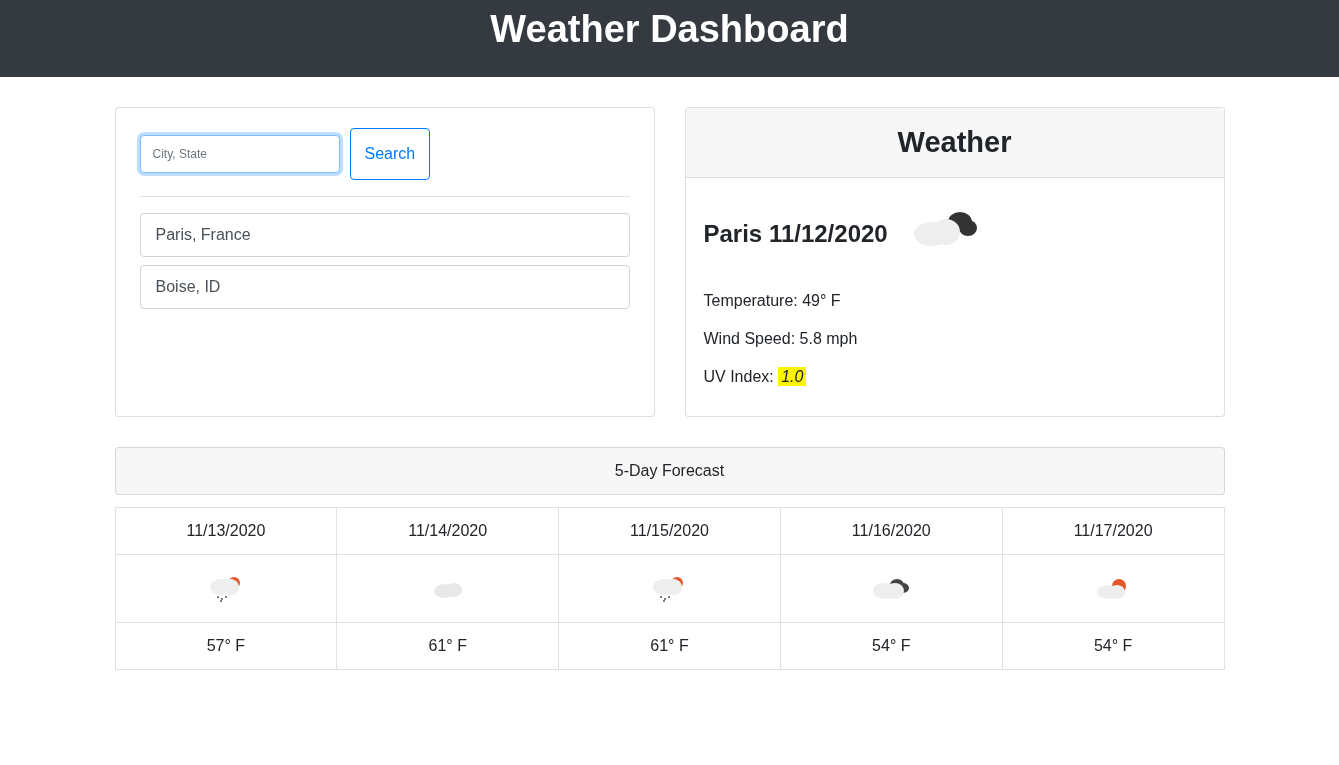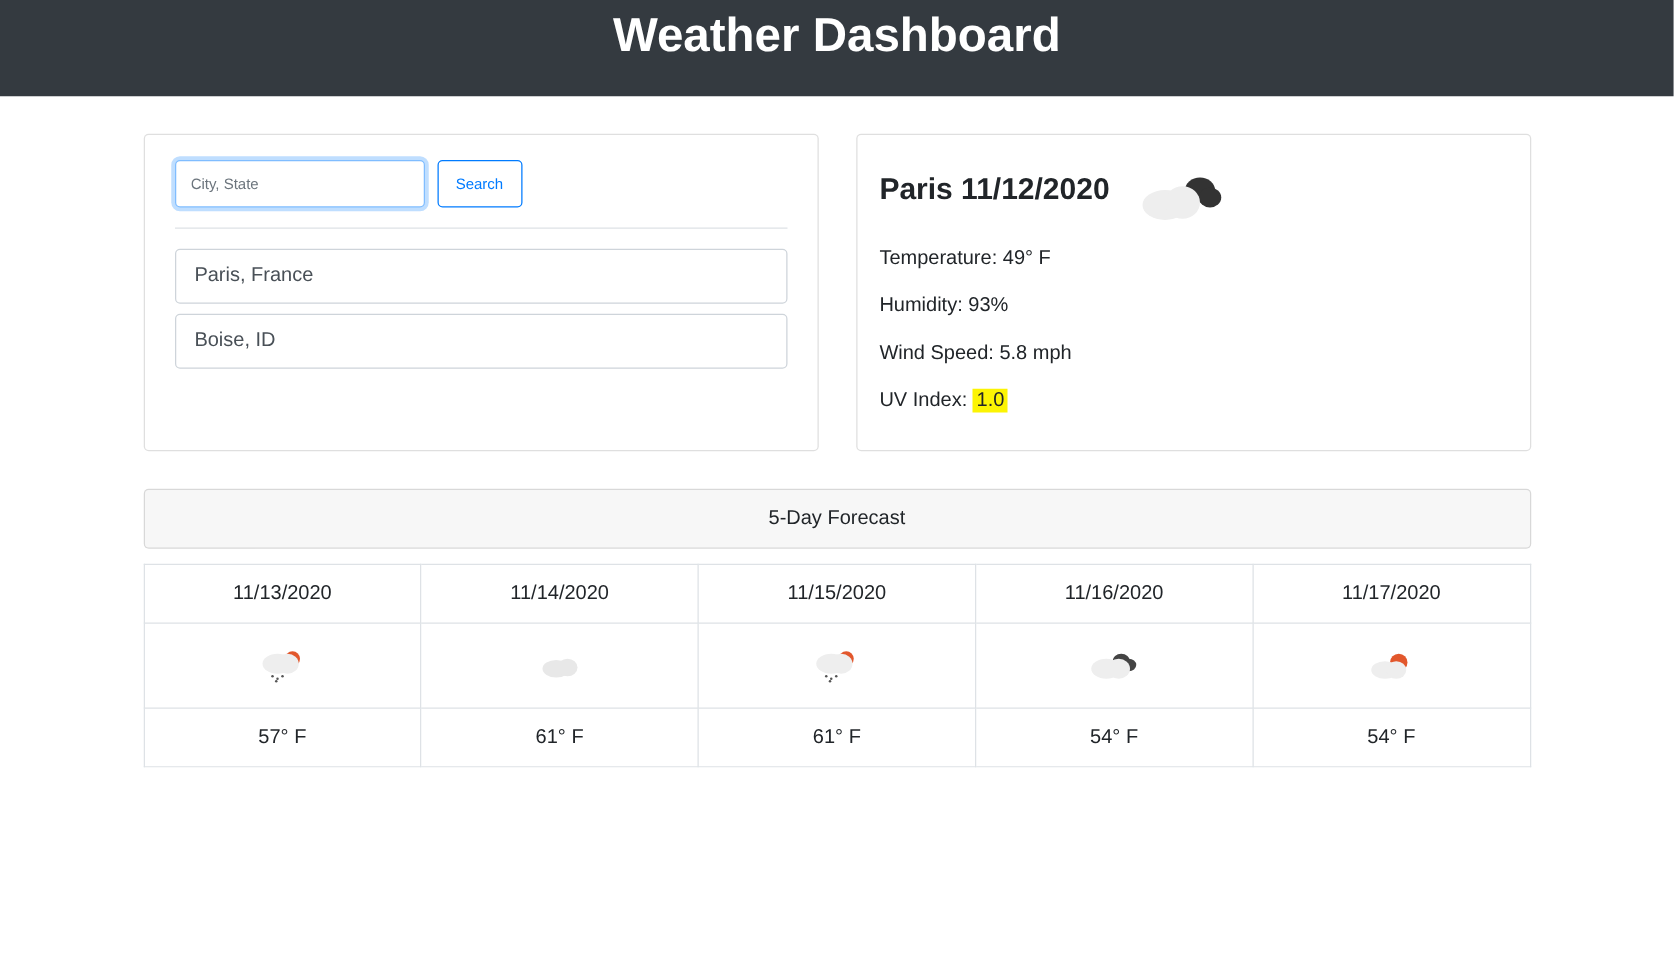"Search" .search-btn { font-size: 12px -> 16px; height: 38px -> 52px }
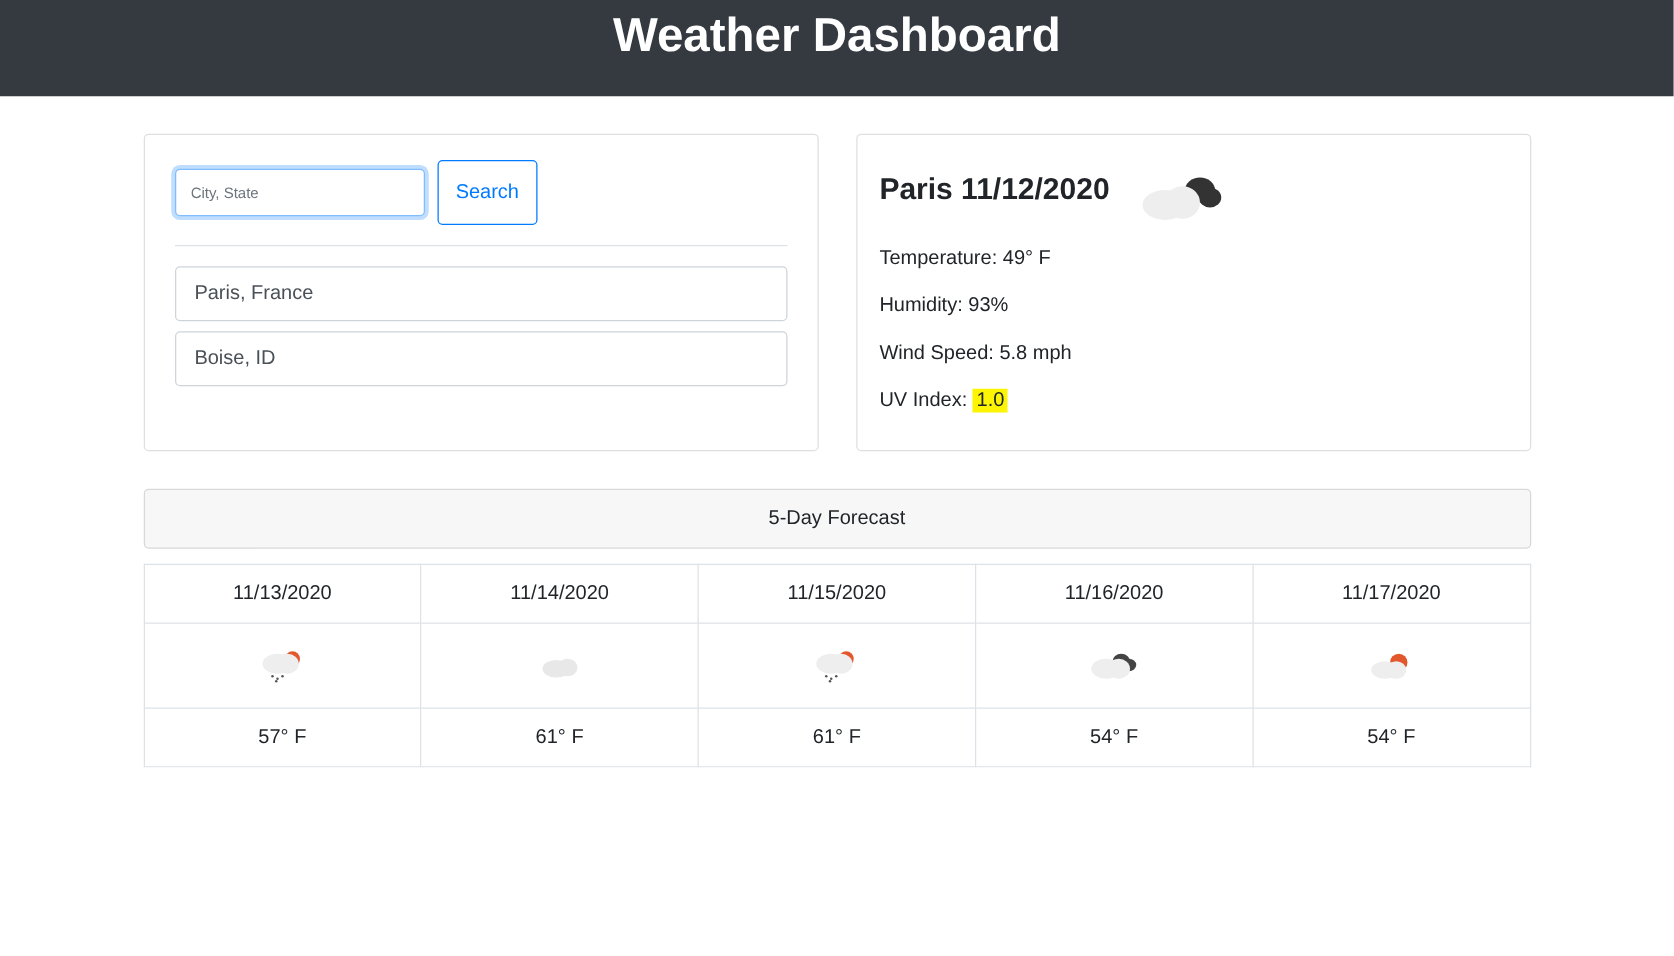"Weather" div.card-header { html: none -> <div>Weather</div> }
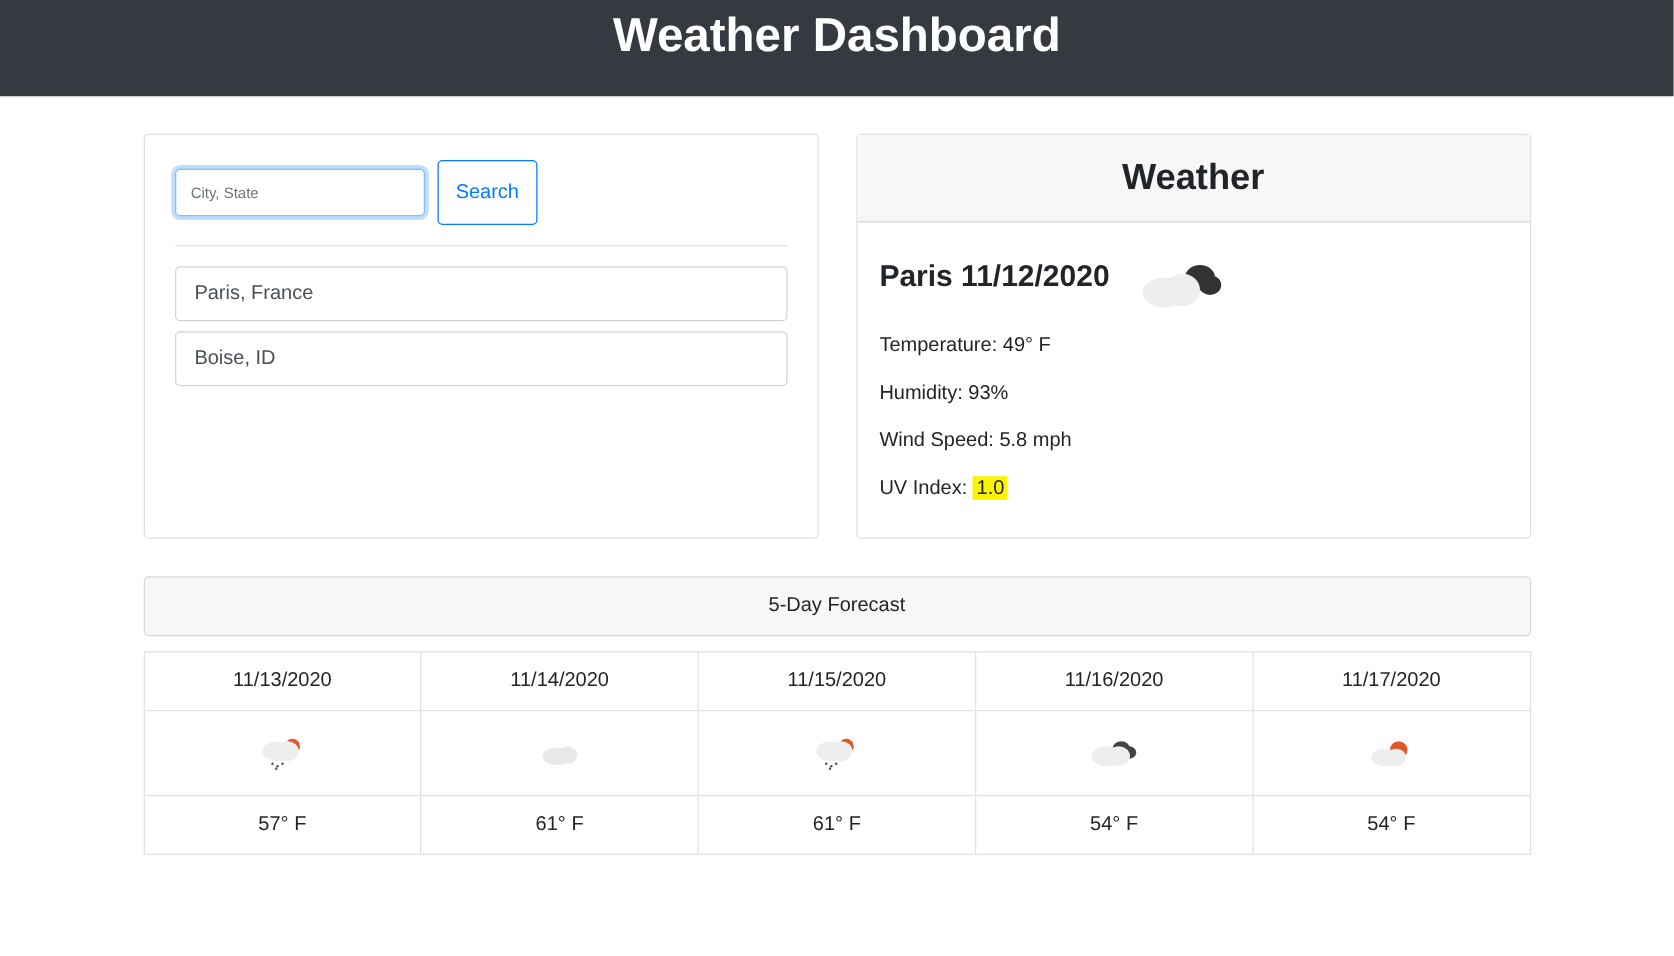"Paris 11/12/2020" .current-title-row { align-items: flex-start -> flex-end; margin-bottom: 20px -> 44px }
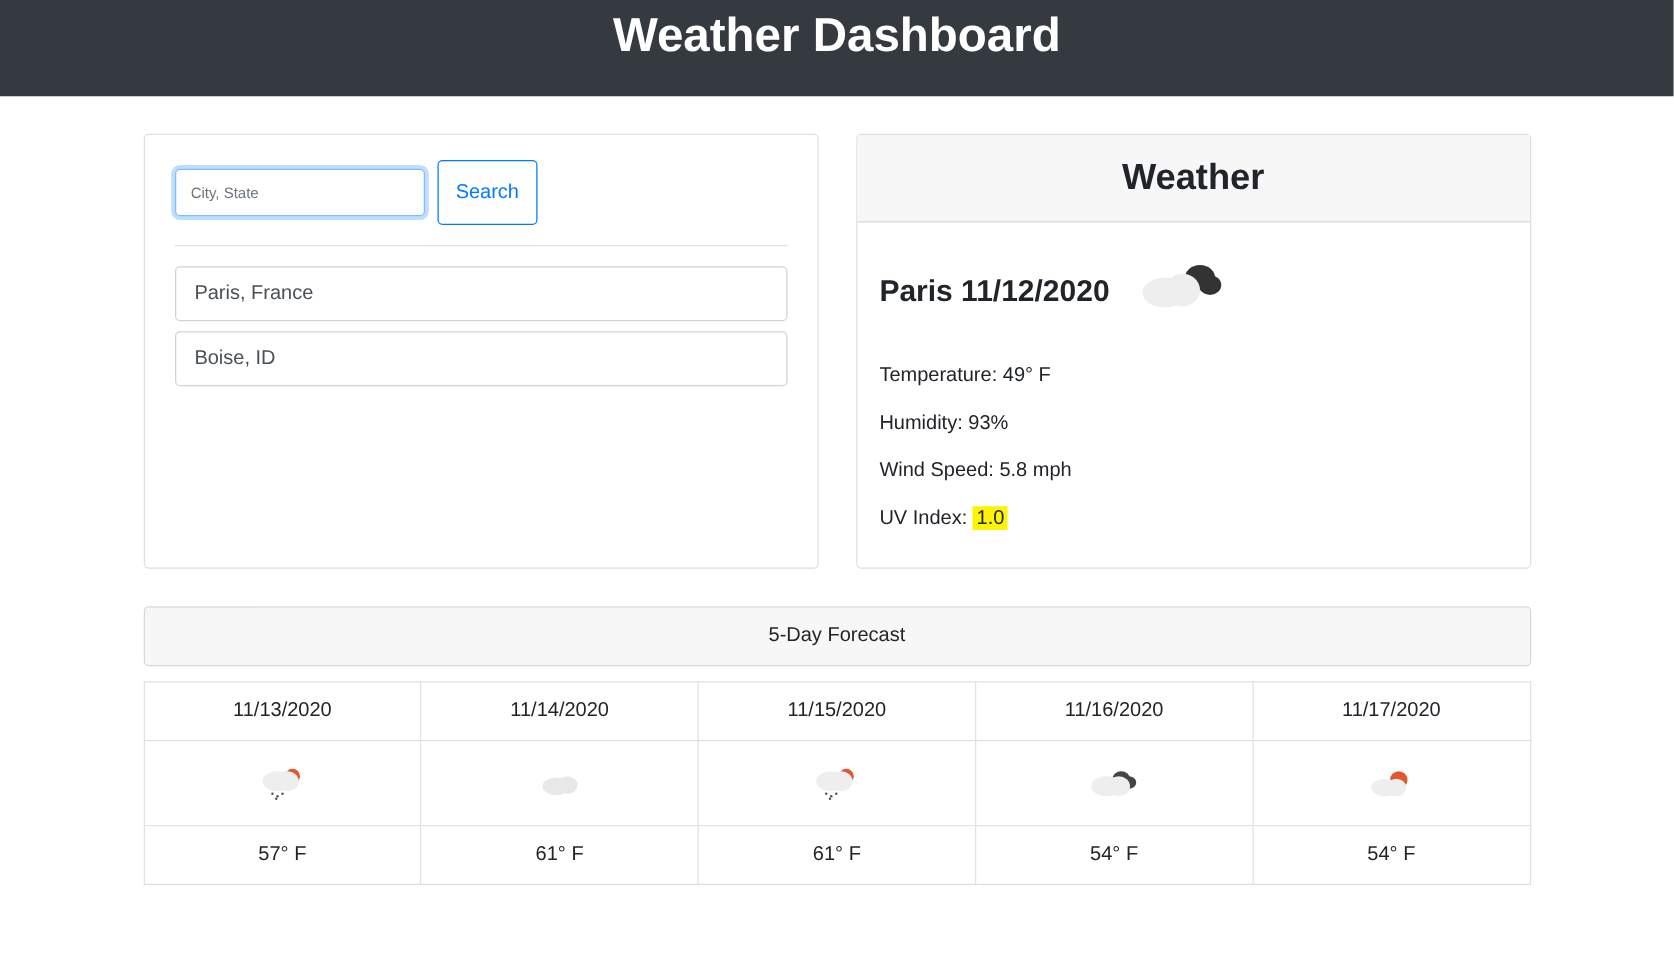"Humidity: 93%" div.weather-stat { html: <div>Humidity: 93%</div> -> none }
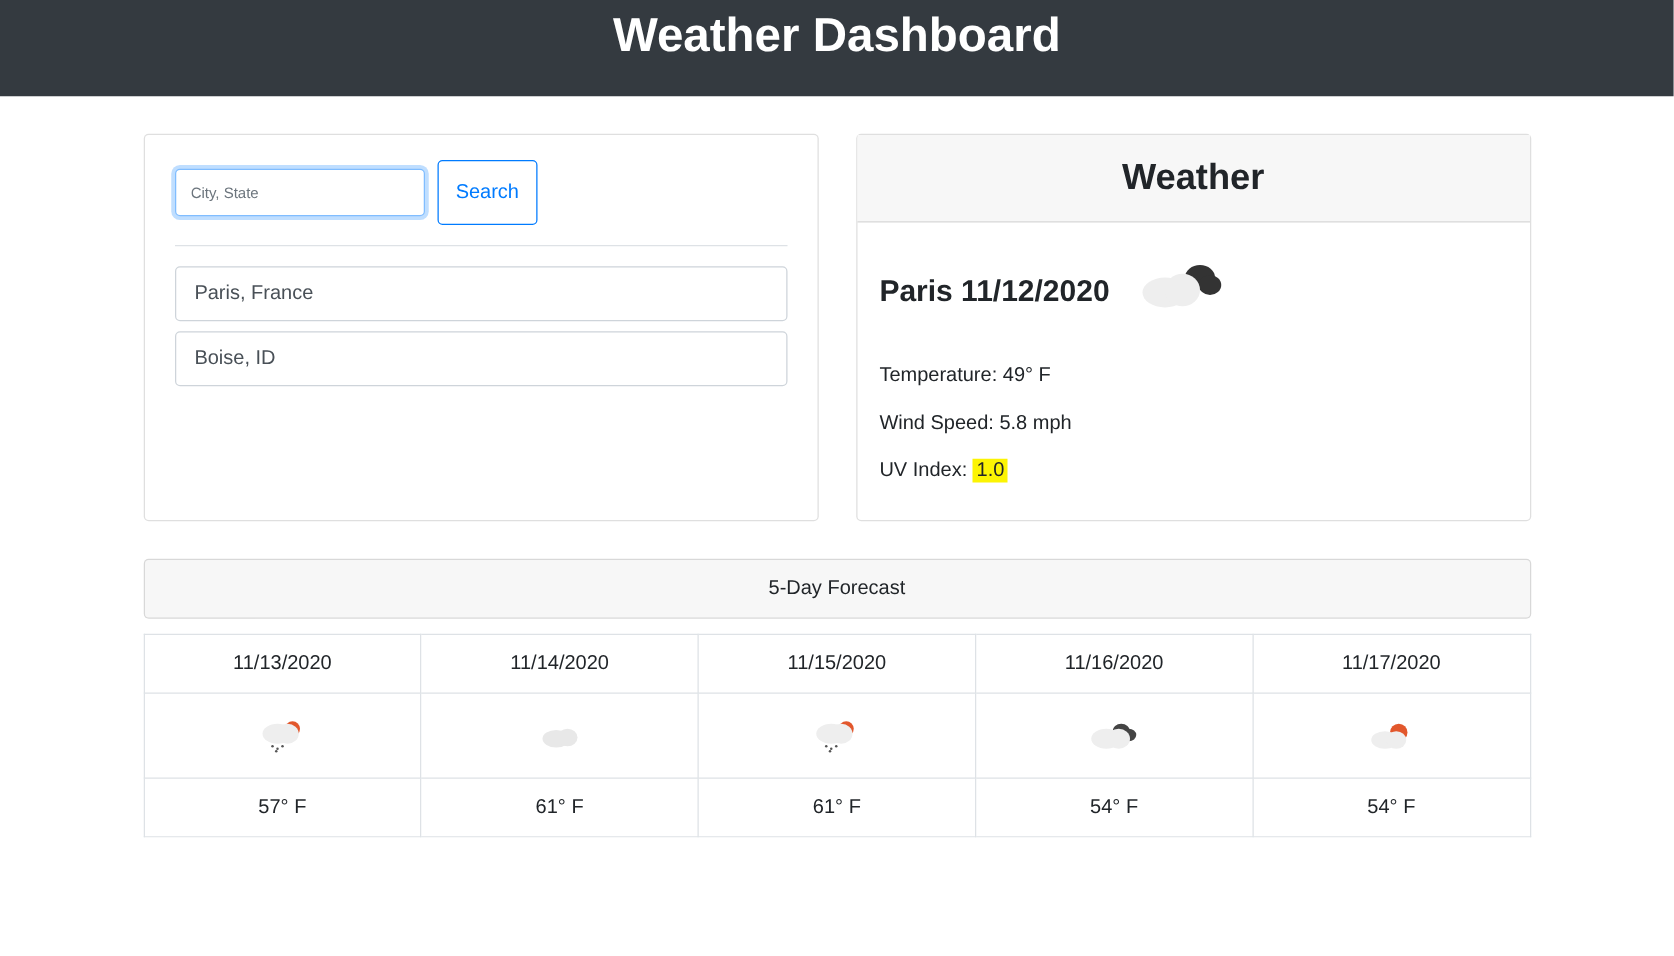"1.0" .uv-badge { font-style: none -> italic }
